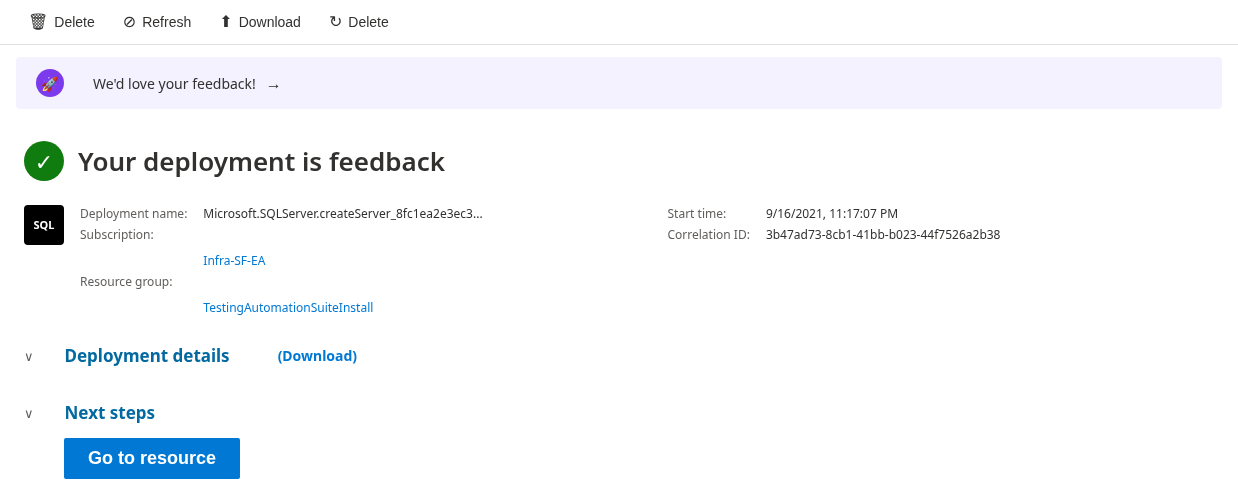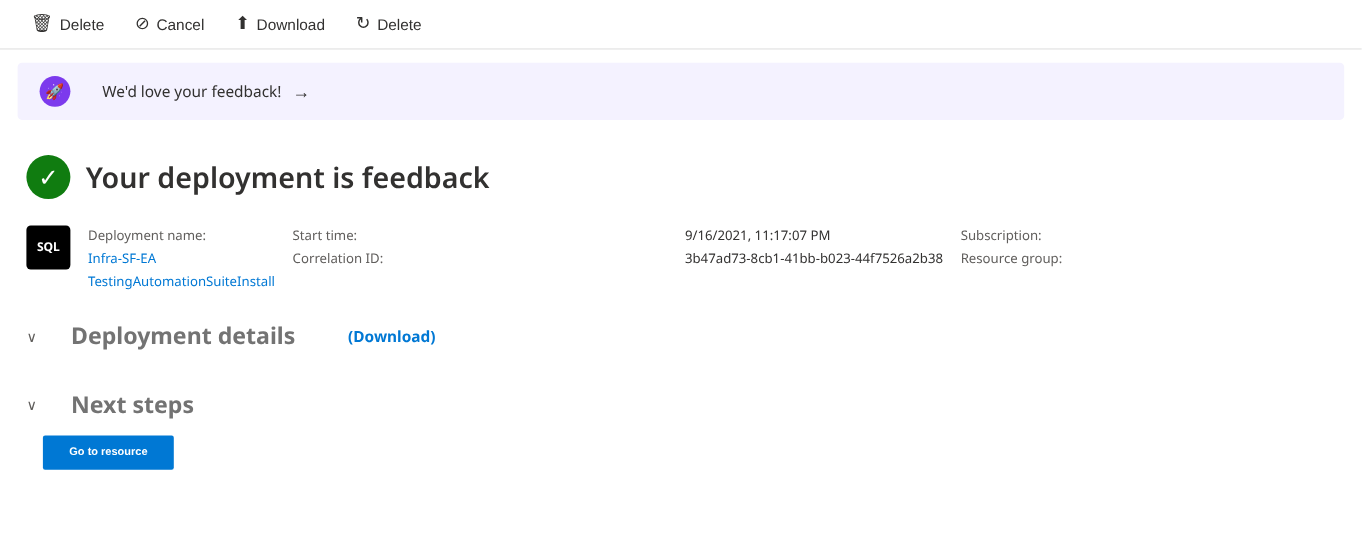"Cancel" span { text: Cancel -> Refresh }
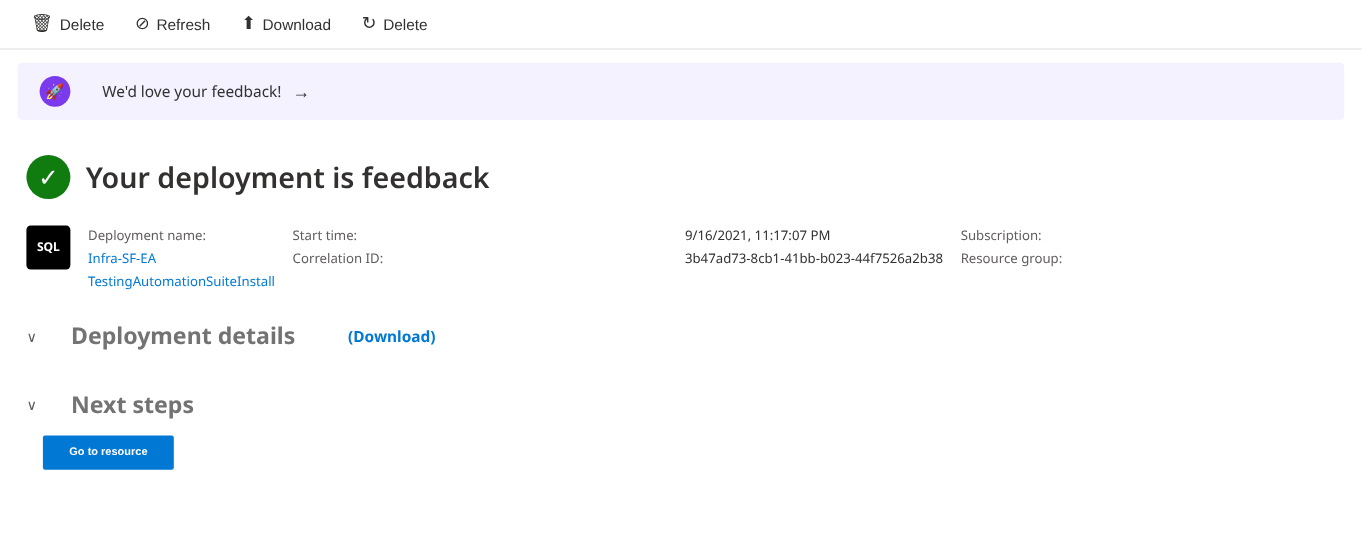"Microsoft.SQLServer.createServer_8fc1ea2" span.detail-value { html: none -> <span>Microsoft.SQLServer.createServer_8fc1ea2e3ec3...</span> }
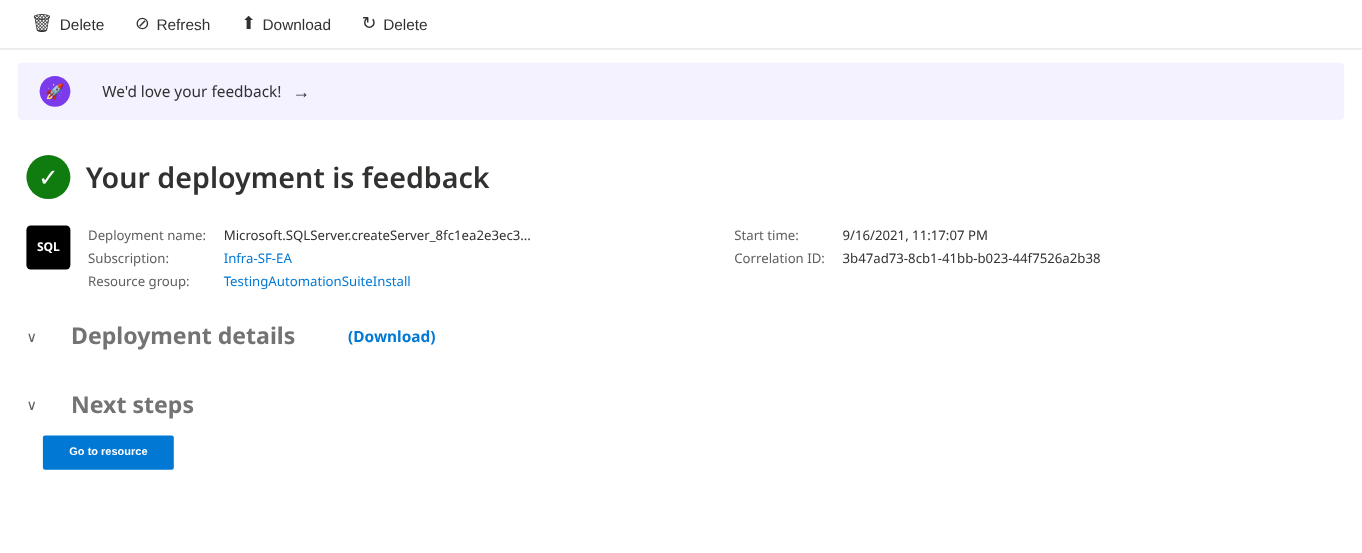"Infra-SF-EA" .detail-link { margin-top: none -> 26px }
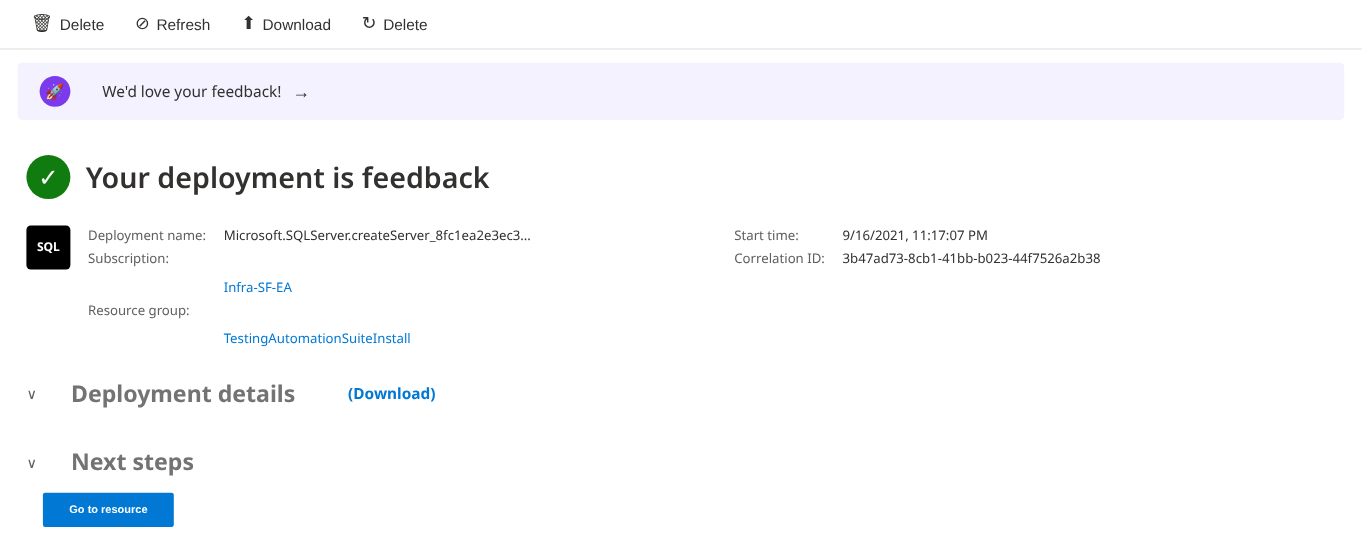"Deployment details" .section-title { color: #737373 -> #0369a1; font-size: 21px -> 17px }
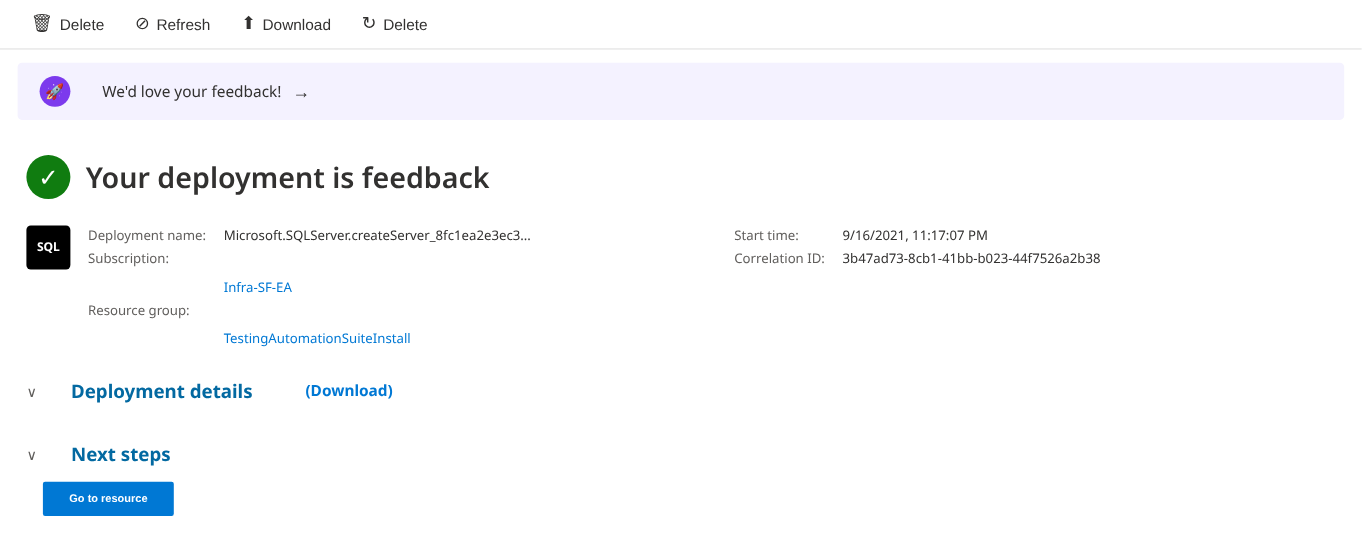"Go to resource" .go-to-resource-btn { font-size: 10px -> 18px; margin-left: 15px -> 40px }
